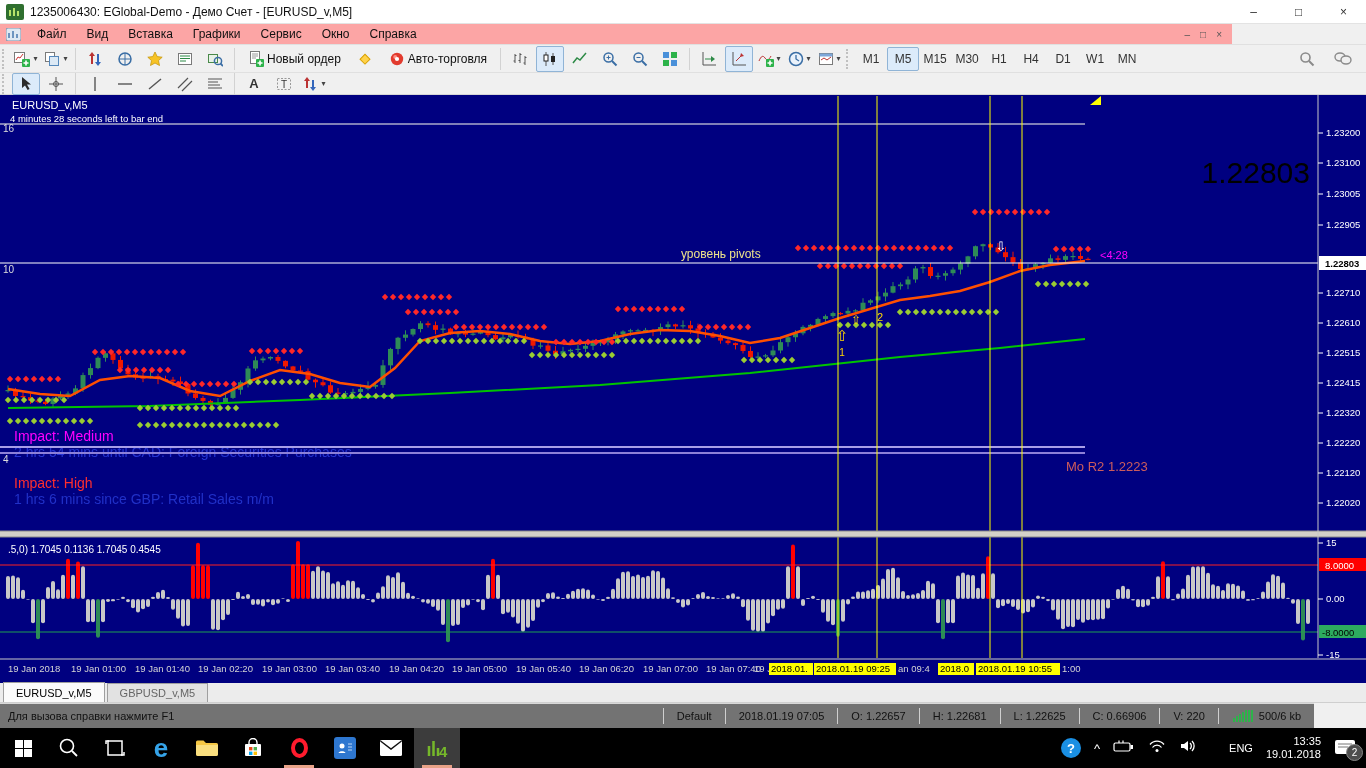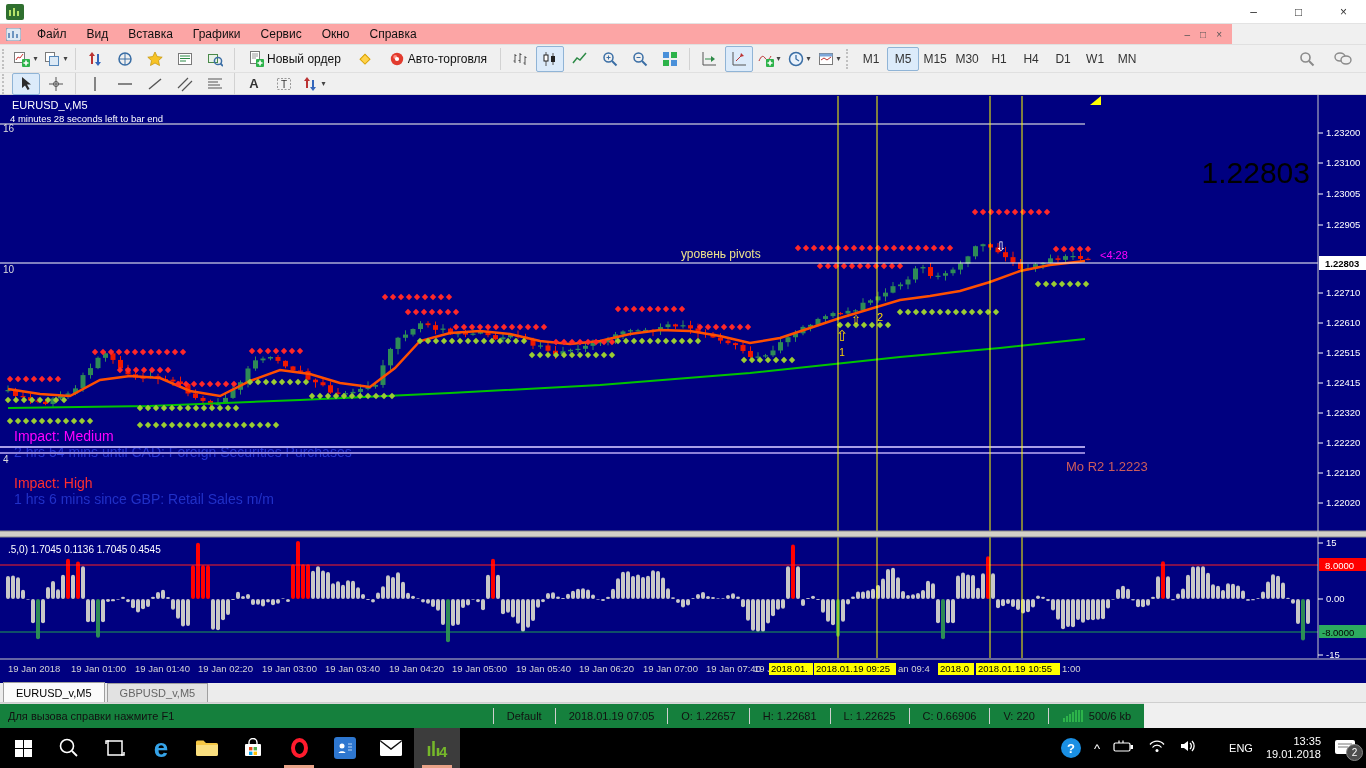"1235006430: EGlobal-Demo - Демо Счет" span.title-text { html: none -> <span>1235006430: EGlobal-Demo - Демо Счет - [EURUSD_v,M5]</span> }
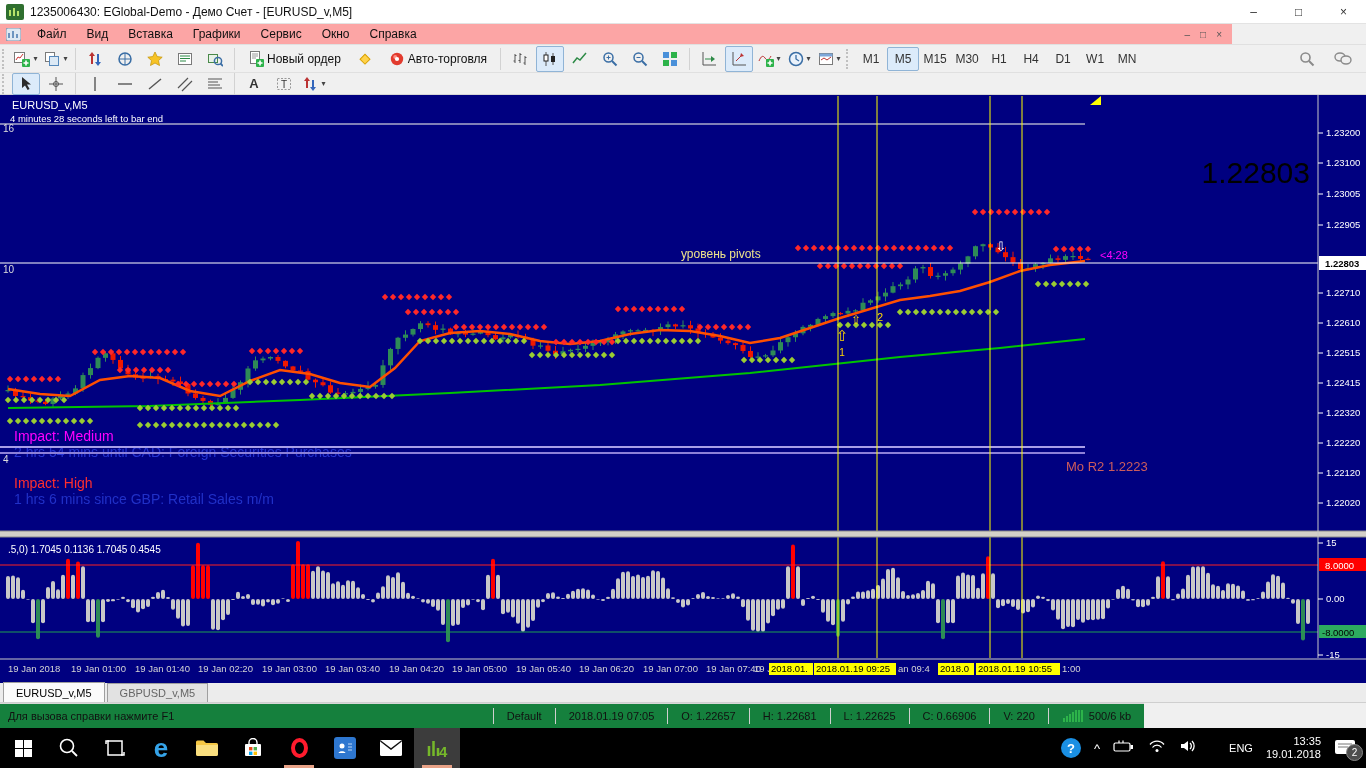"Для вызова справки нажмите F1" .statusbar { background: #15803d -> #737373; width: 1144px -> 1314px }
